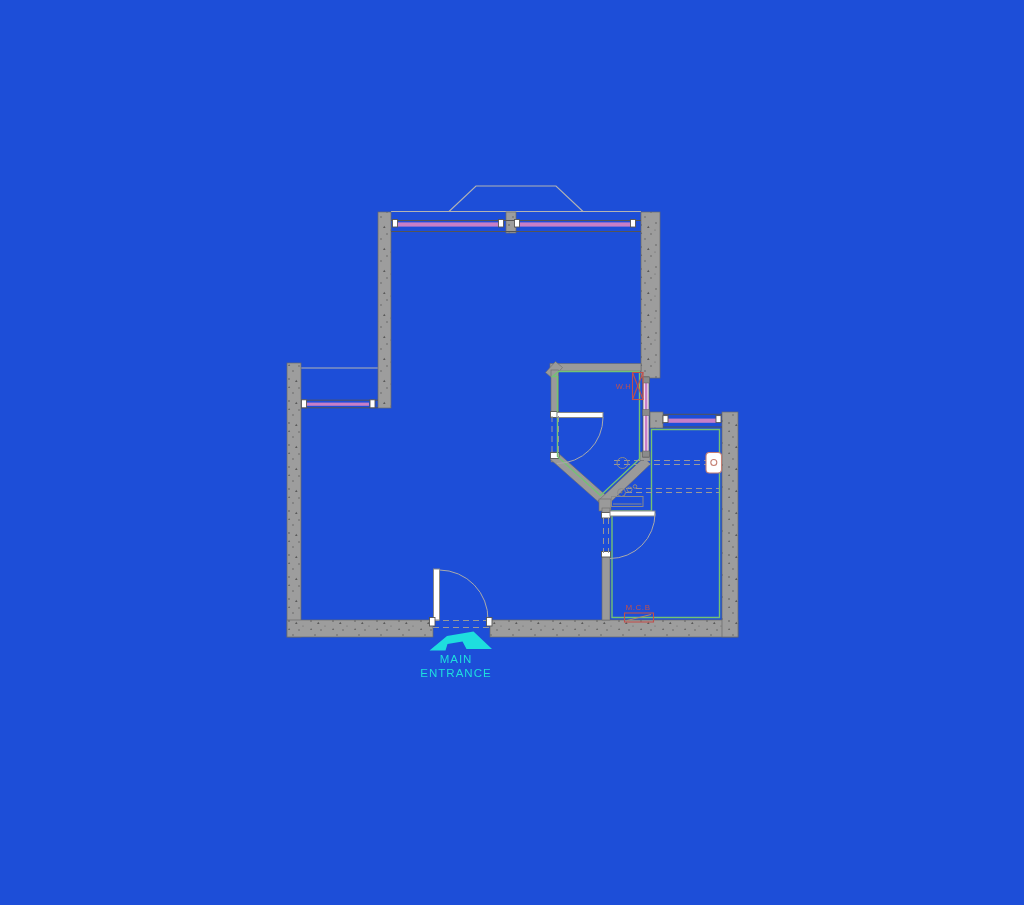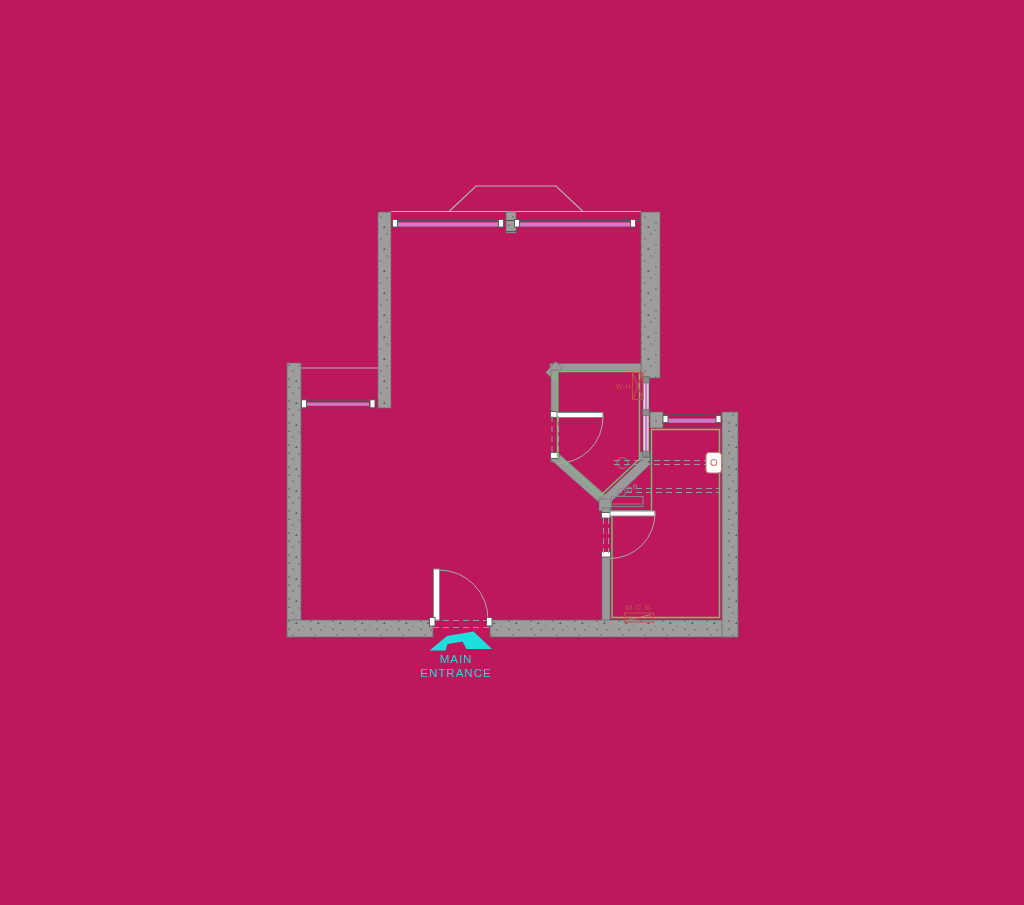"W.H" #canvas { background: #be185d -> #1d4ed8 }
